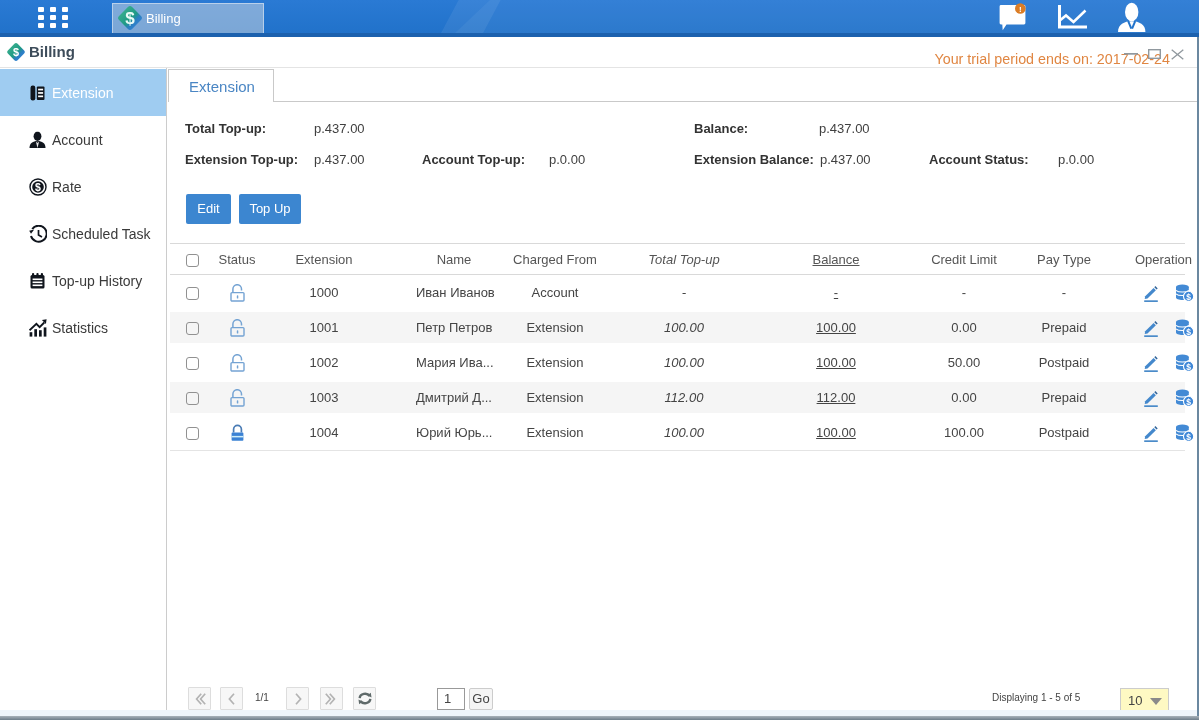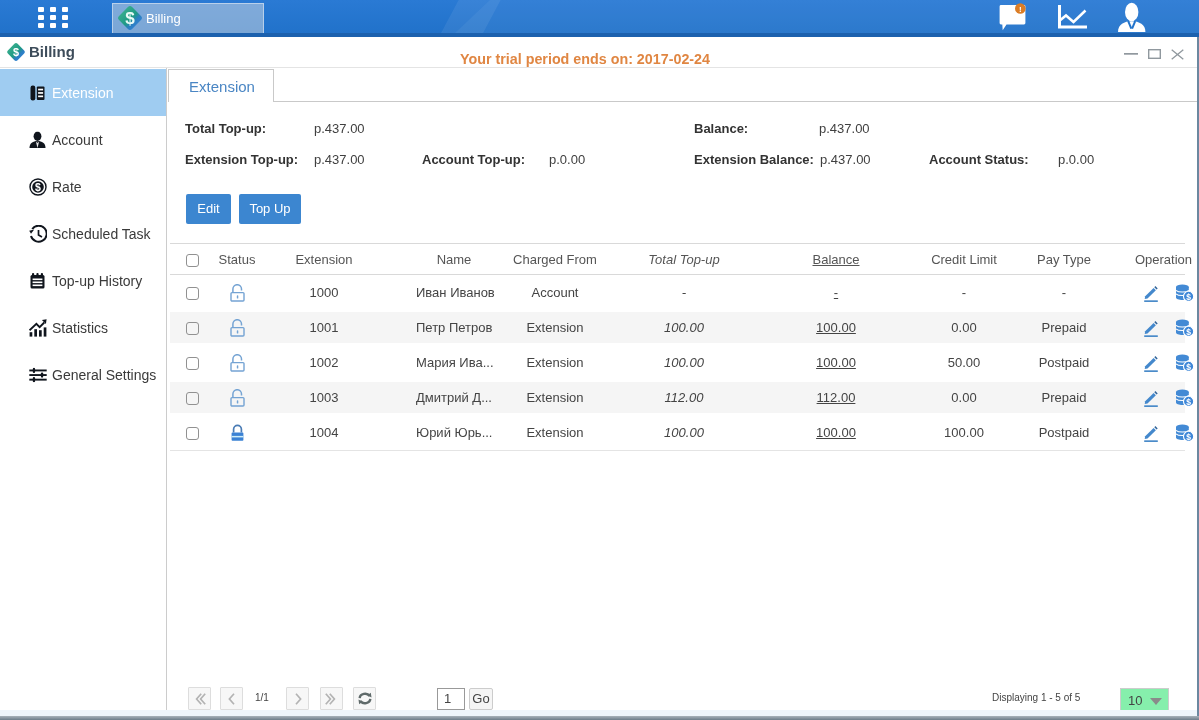"Your trial period ends on:" #trial { font-weight: bold -> none; text-align: center -> right }
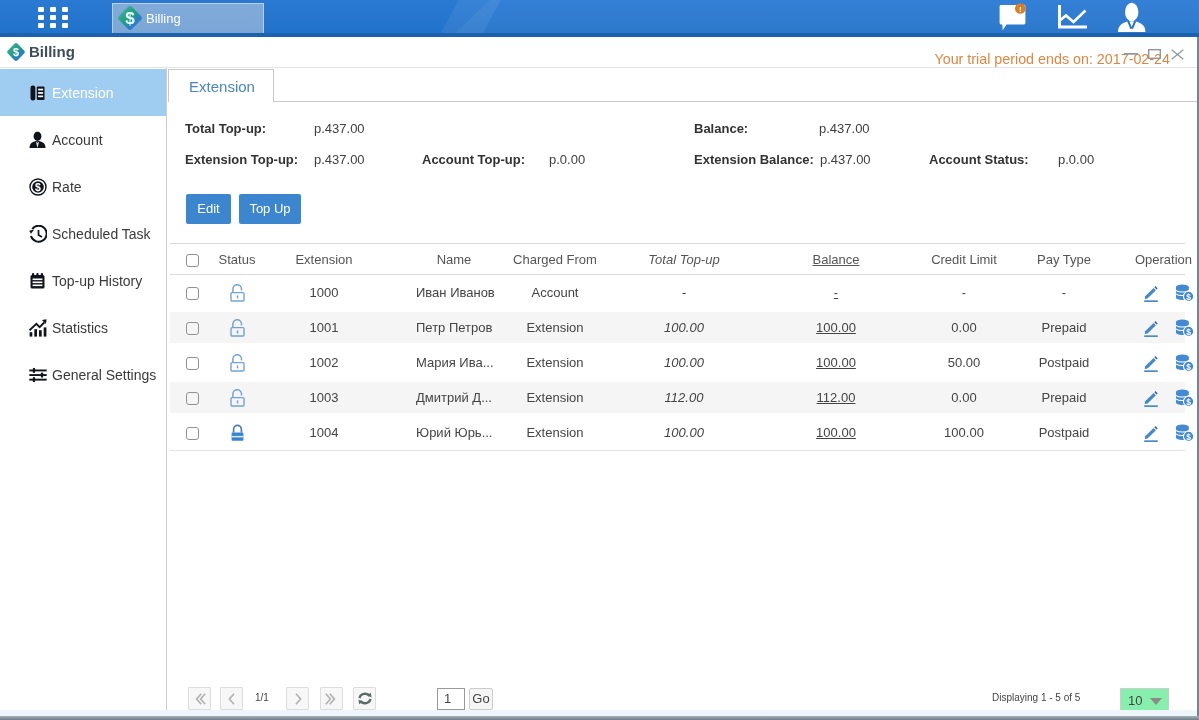"General Settings" div.mitem { html: <div> <svg> <rect></rect> <rect></rect> <rect></rect> <rect></rect> <rect></rect> <rect></rect> </svg> <span>General Settings</span> </div> -> none }
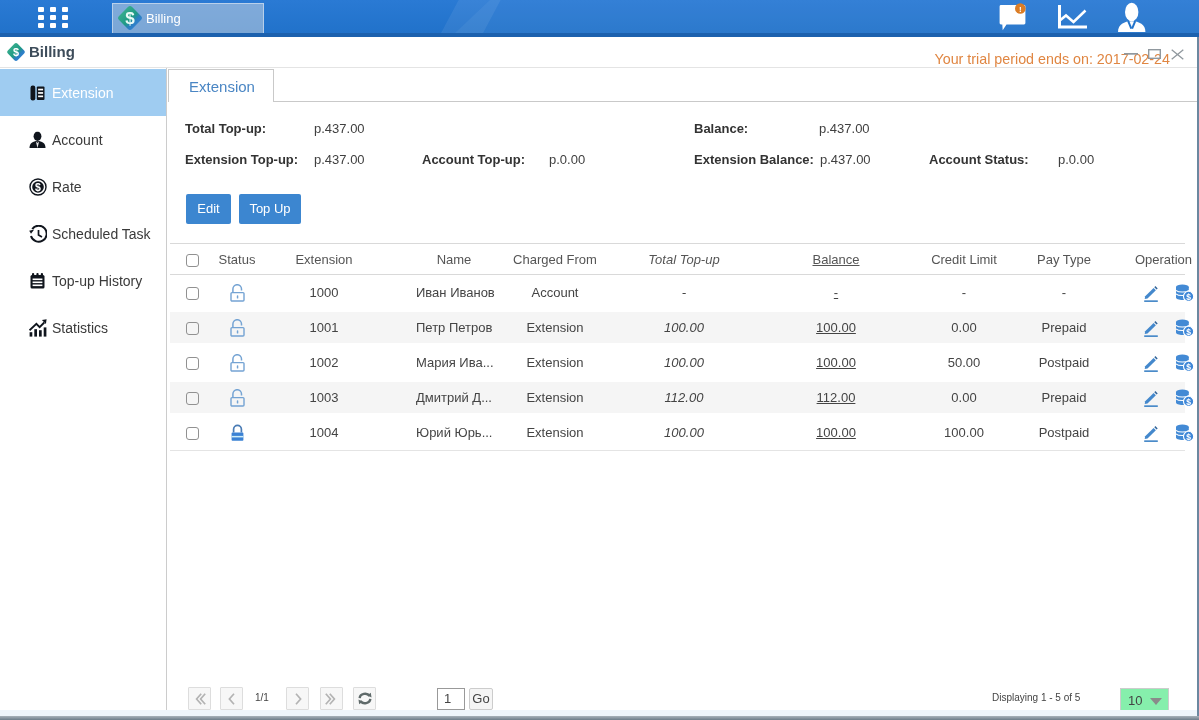"10" #dd { background: #86efac -> #fef9c3 }
